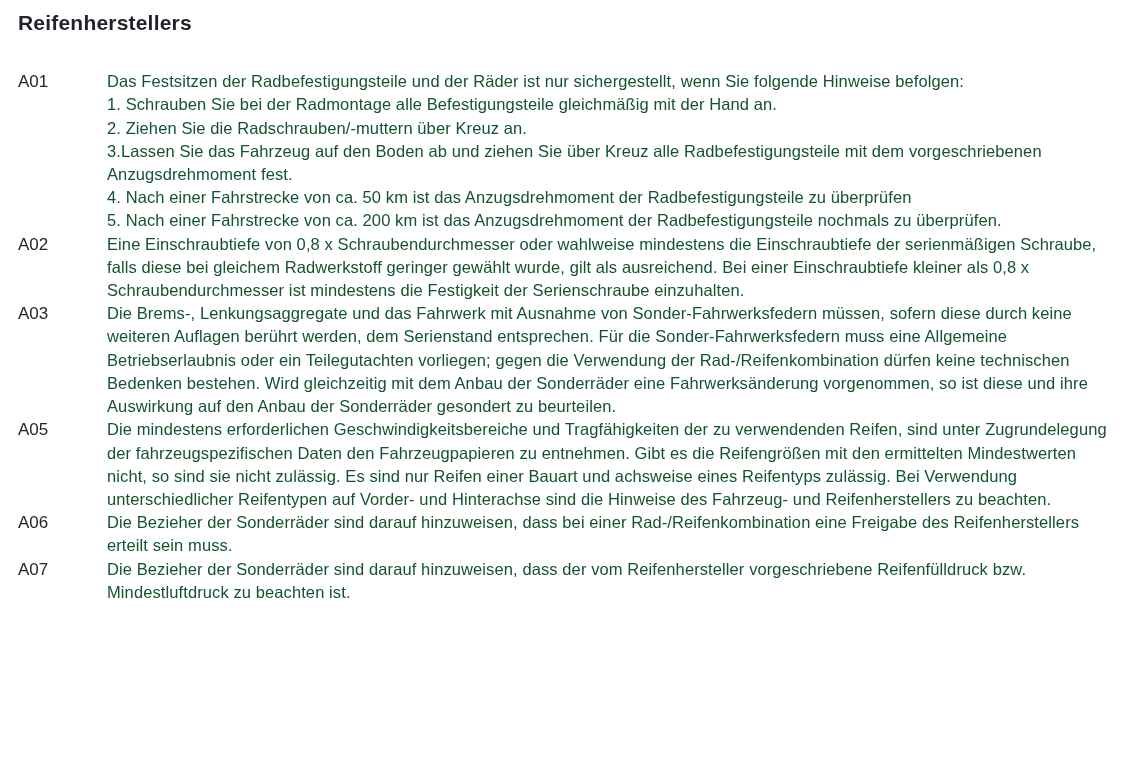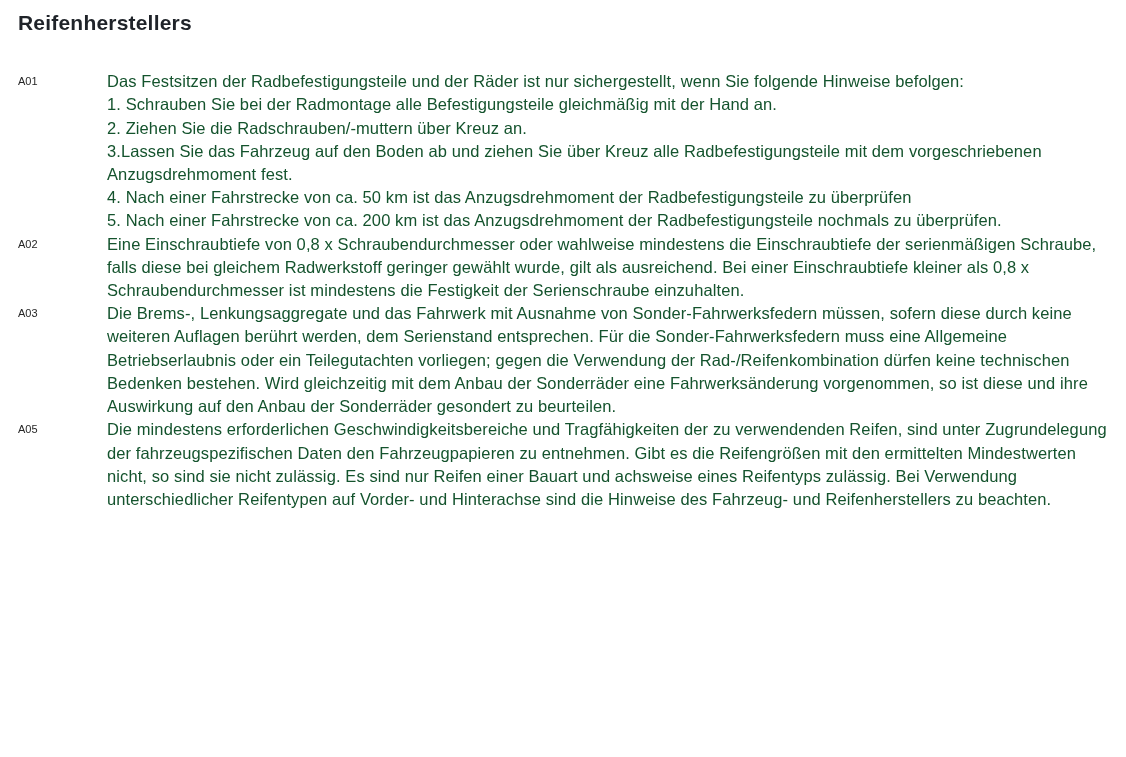"A01" .item-code { font-size: 11px -> 17px }
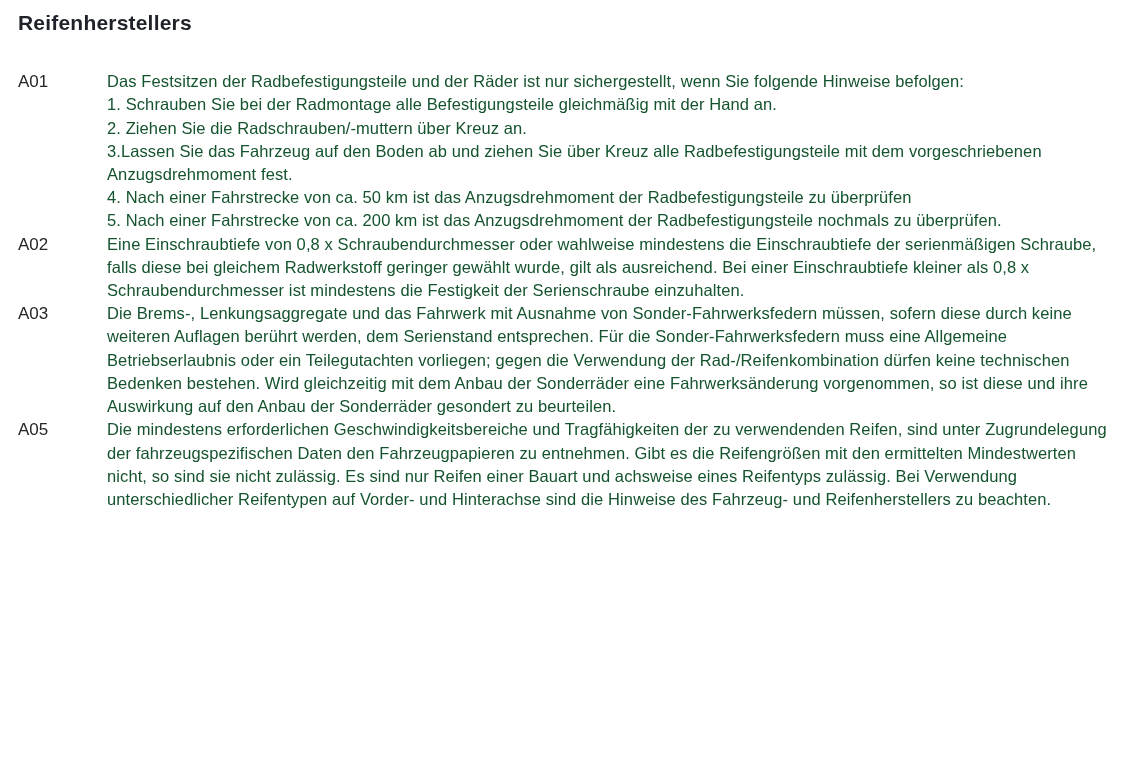"A06" div.item-row { html: none -> <div> <span>A06</span> <div>Die Bezieher der Sonderräder sind darauf hinzuweisen, dass bei einer Rad-/Reifenkombination eine Freigabe des Reifenherstellers erteilt sein muss.</div> </div> }
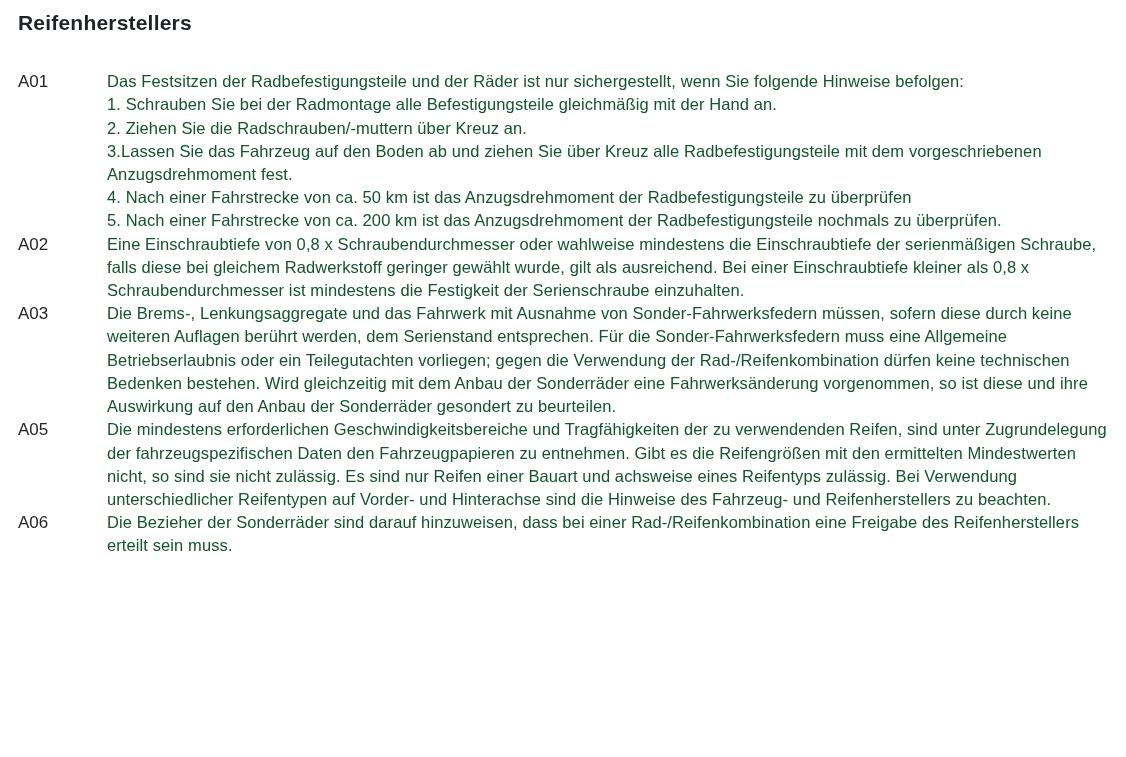"A07" div.item-row { html: none -> <div> <span>A07</span> <div>Die Bezieher der Sonderräder sind darauf hinzuweisen, dass der vom Reifenhersteller vorgeschriebene Reifenfülldruck bzw. Mindestluftdruck zu beachten ist.</div> </div> }
